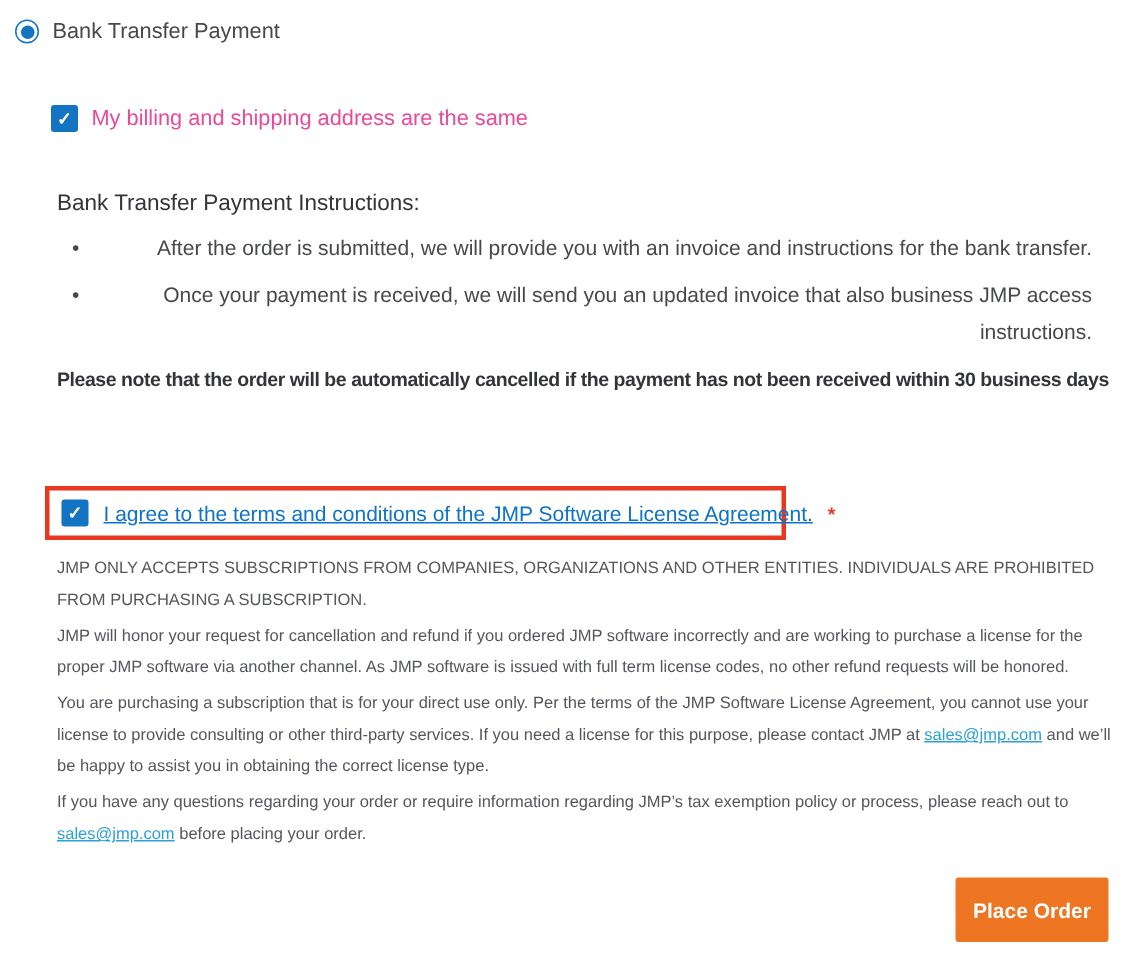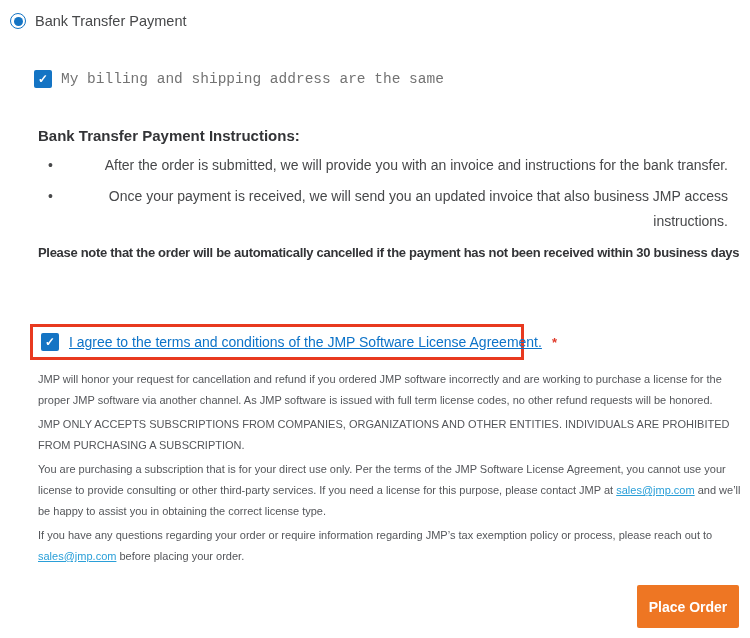"My billing and shipping address" .billing-label { color: #737373 -> #ec4899; font-family: Liberation Mono, monospace -> none }
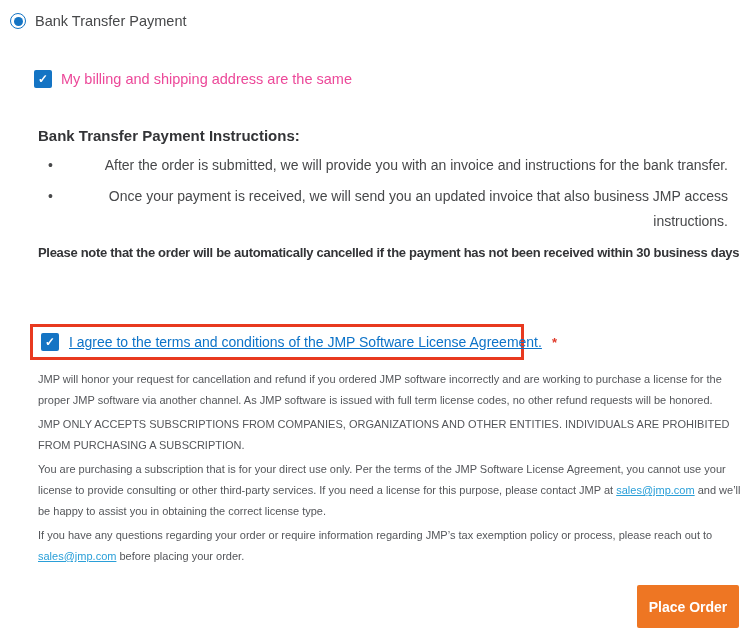"Bank Transfer Payment Instructions:" .instructions-heading { font-weight: bold -> normal }
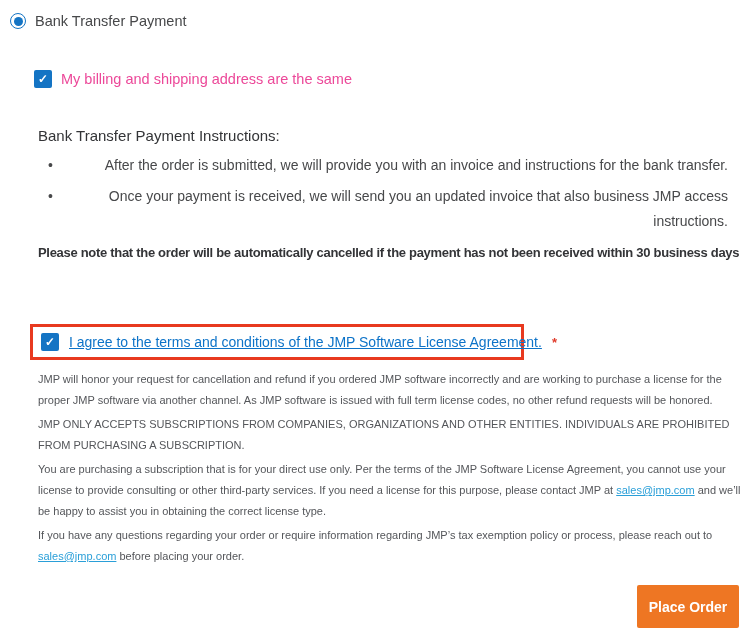"JMP will honor your request" p { order: before "JMP ONLY ACCEPTS SUBSCRIPTIONS FROM" -> after "JMP ONLY ACCEPTS SUBSCRIPTIONS FROM" }
